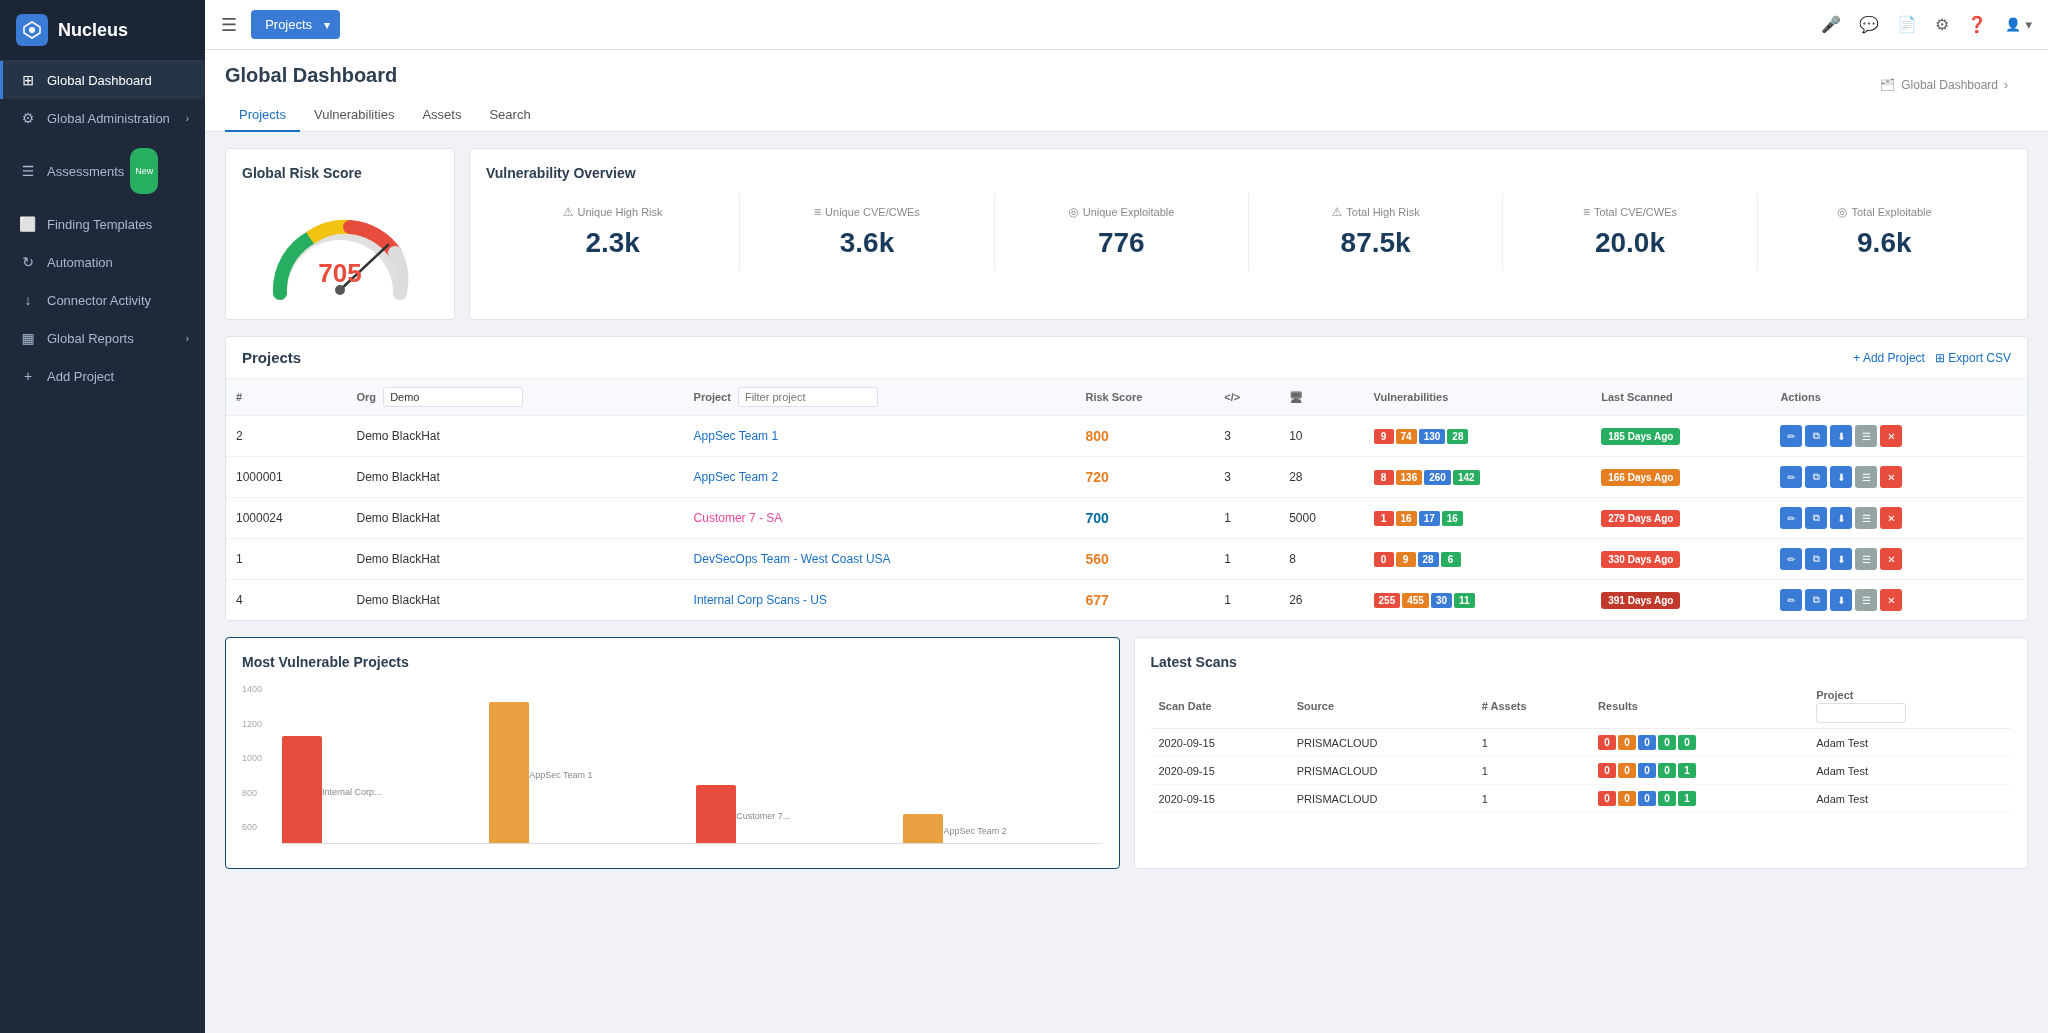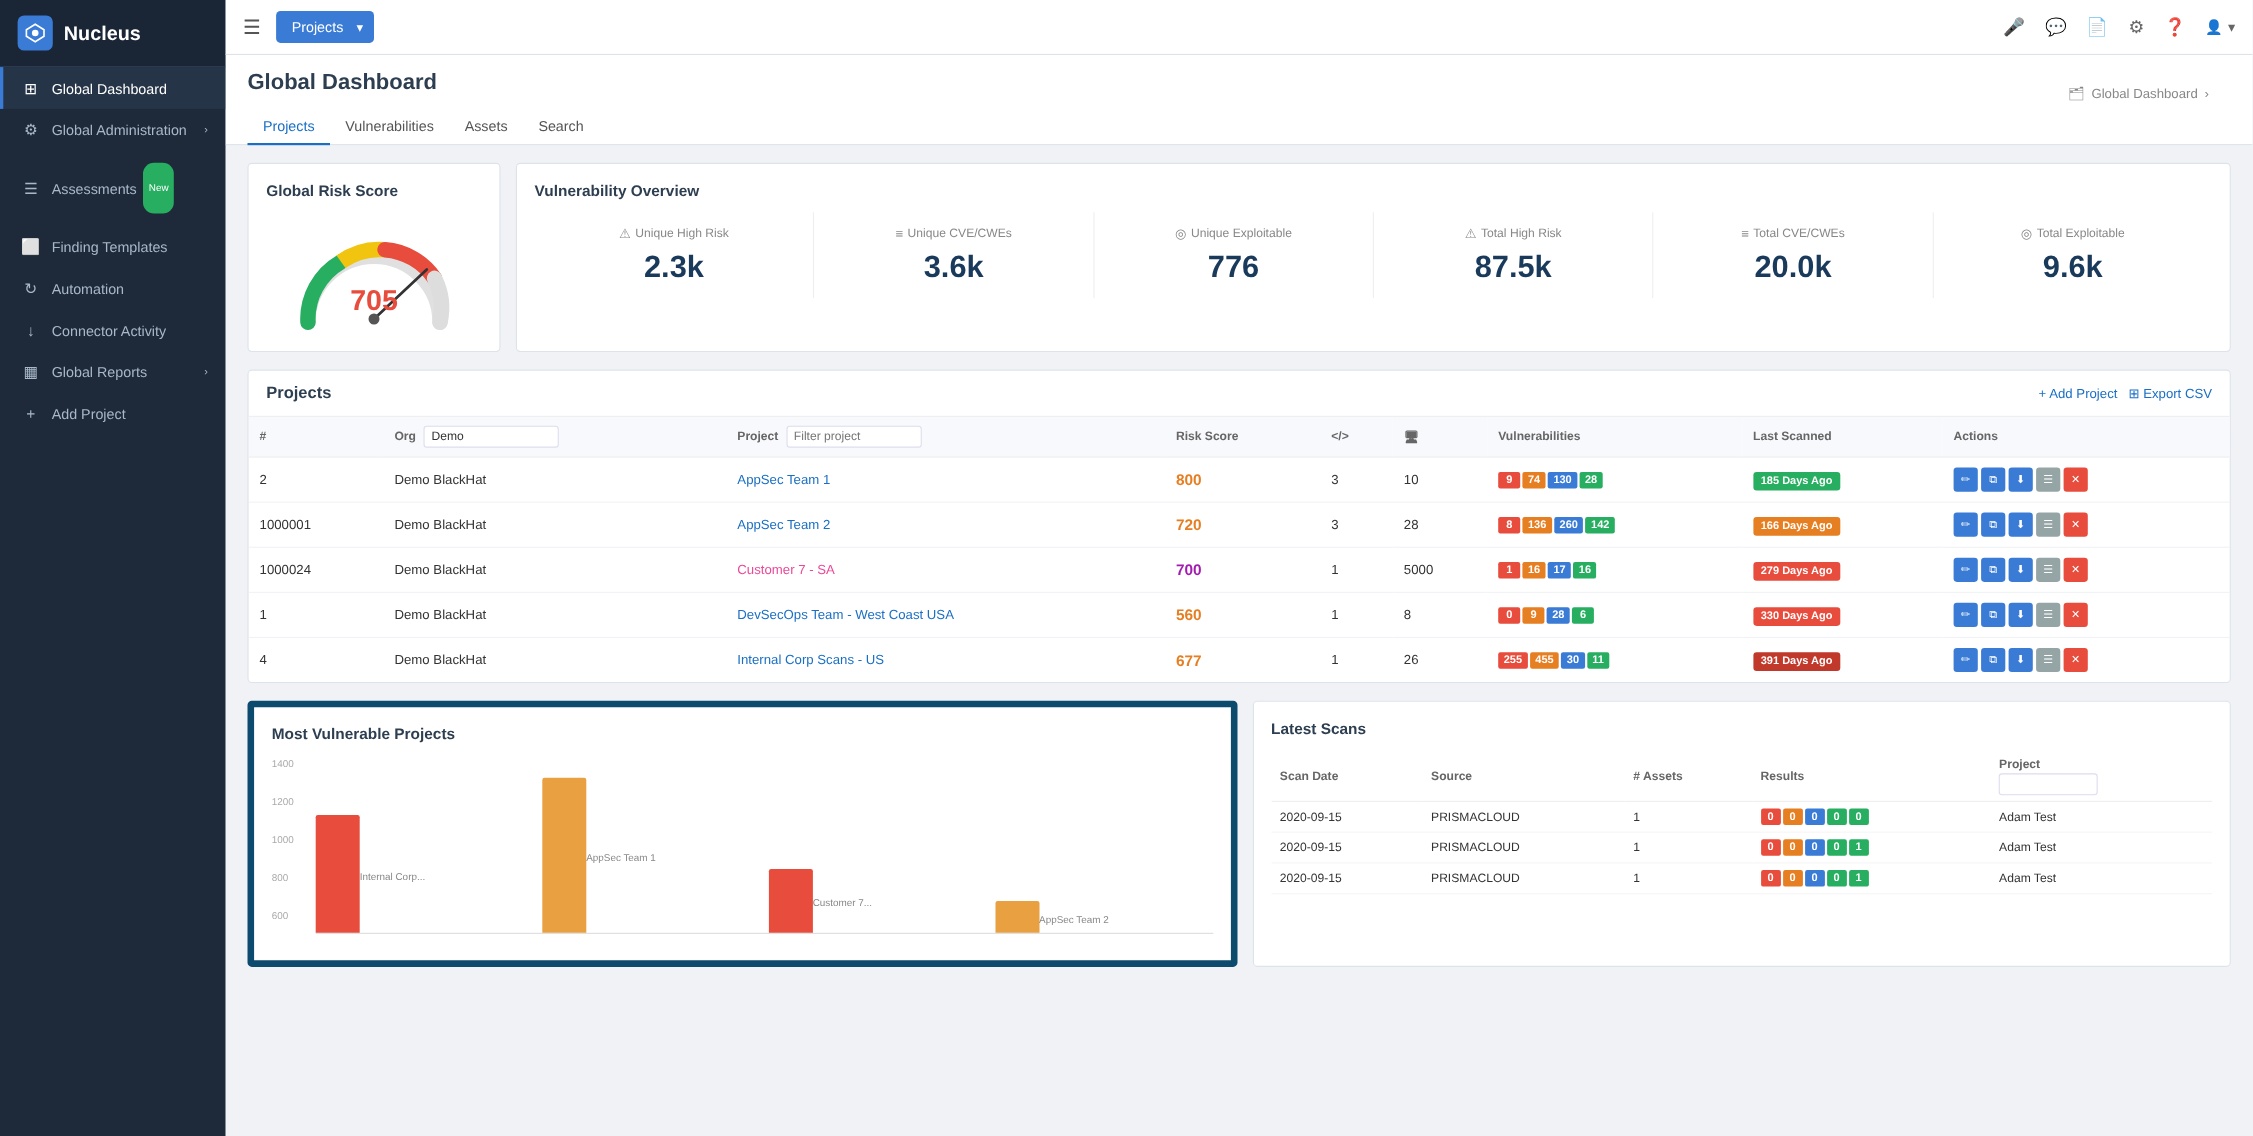"Demo" .filter-input { width: 123px -> 140px }
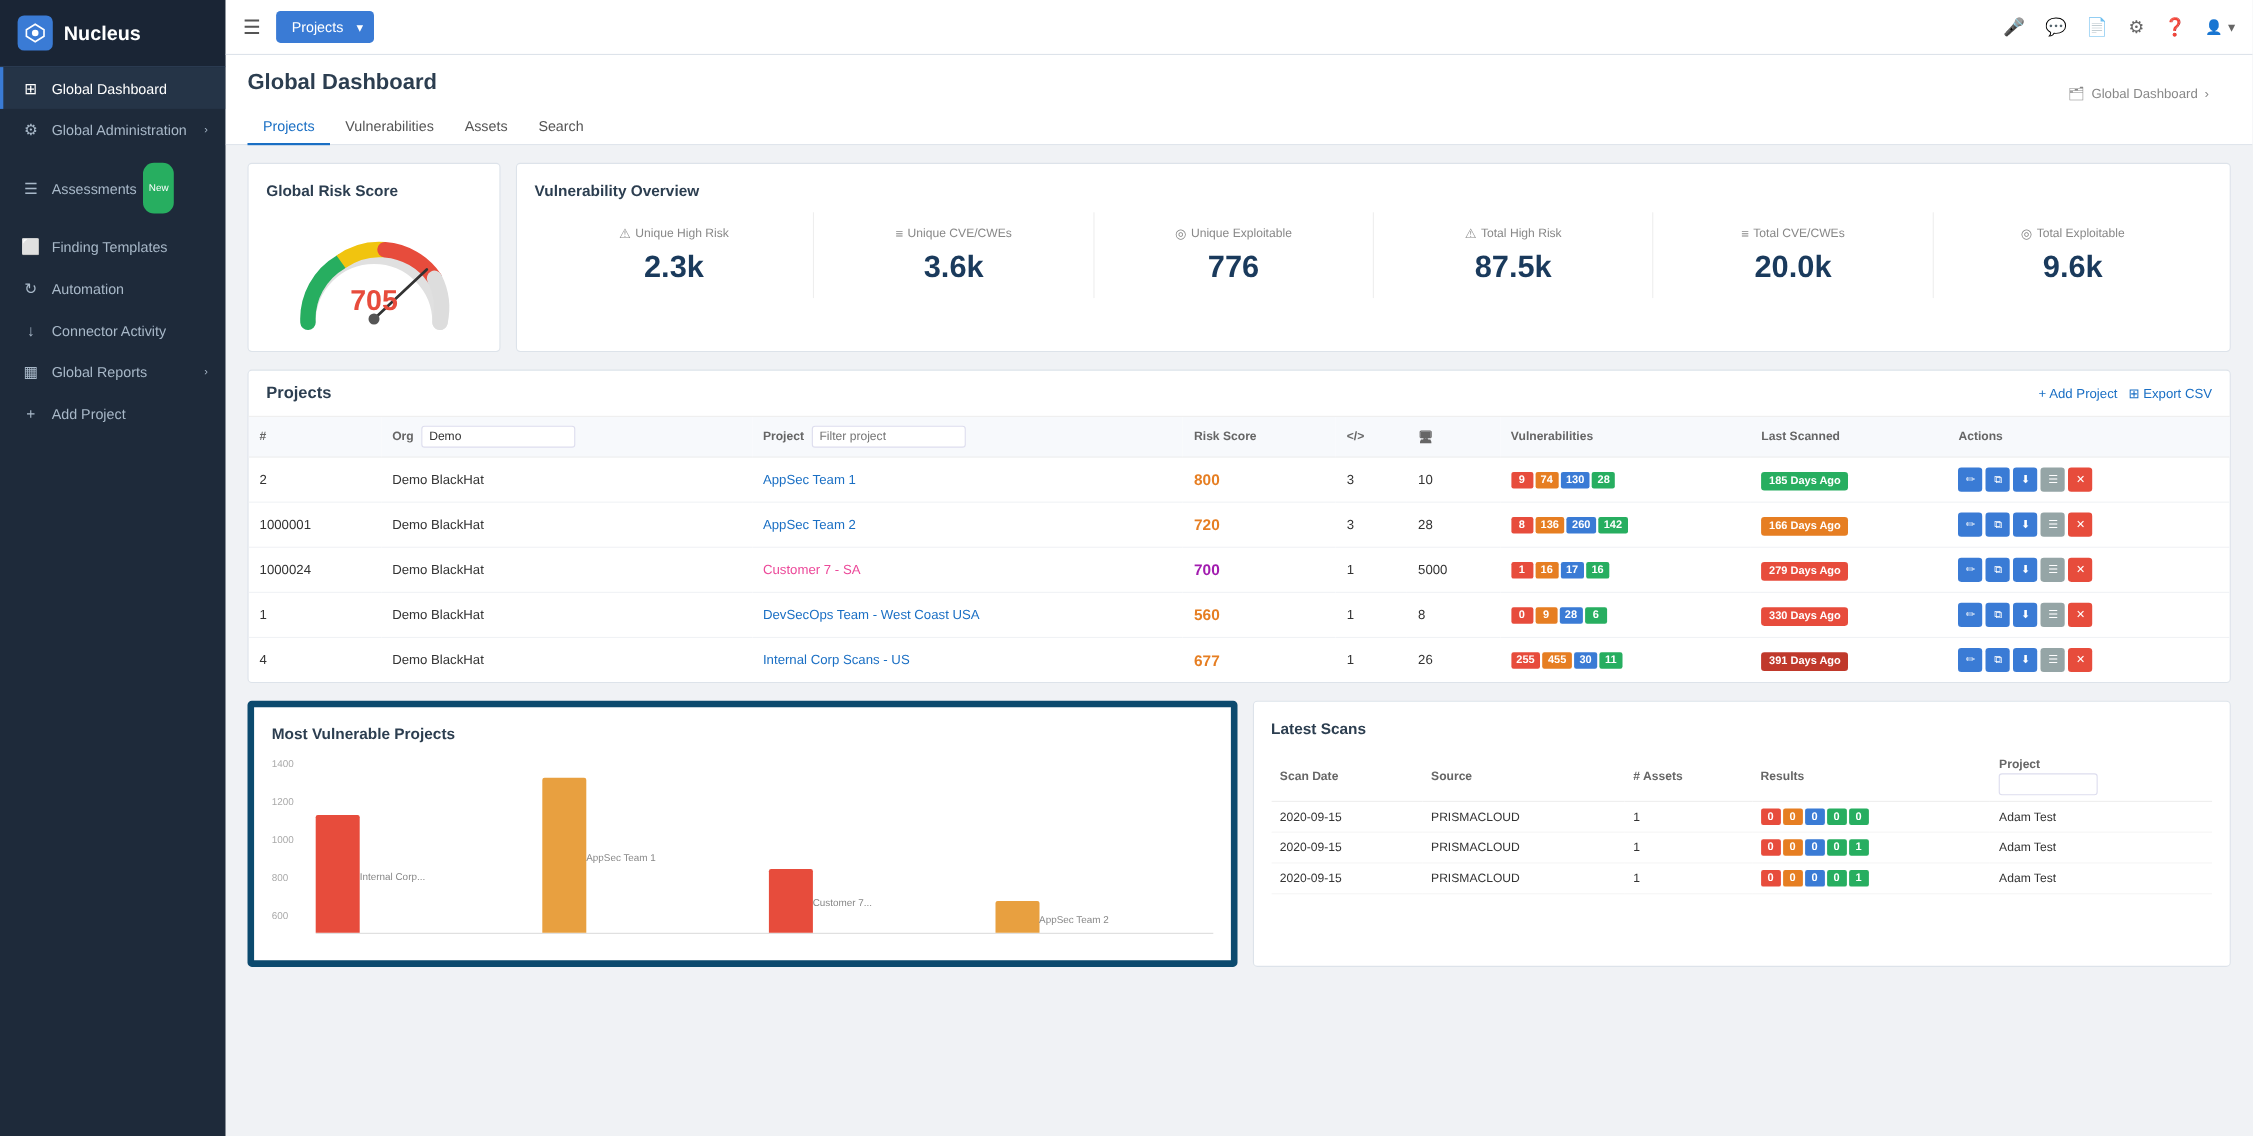"700" span.risk-score-val { color: #a21caf -> #0369a1 }
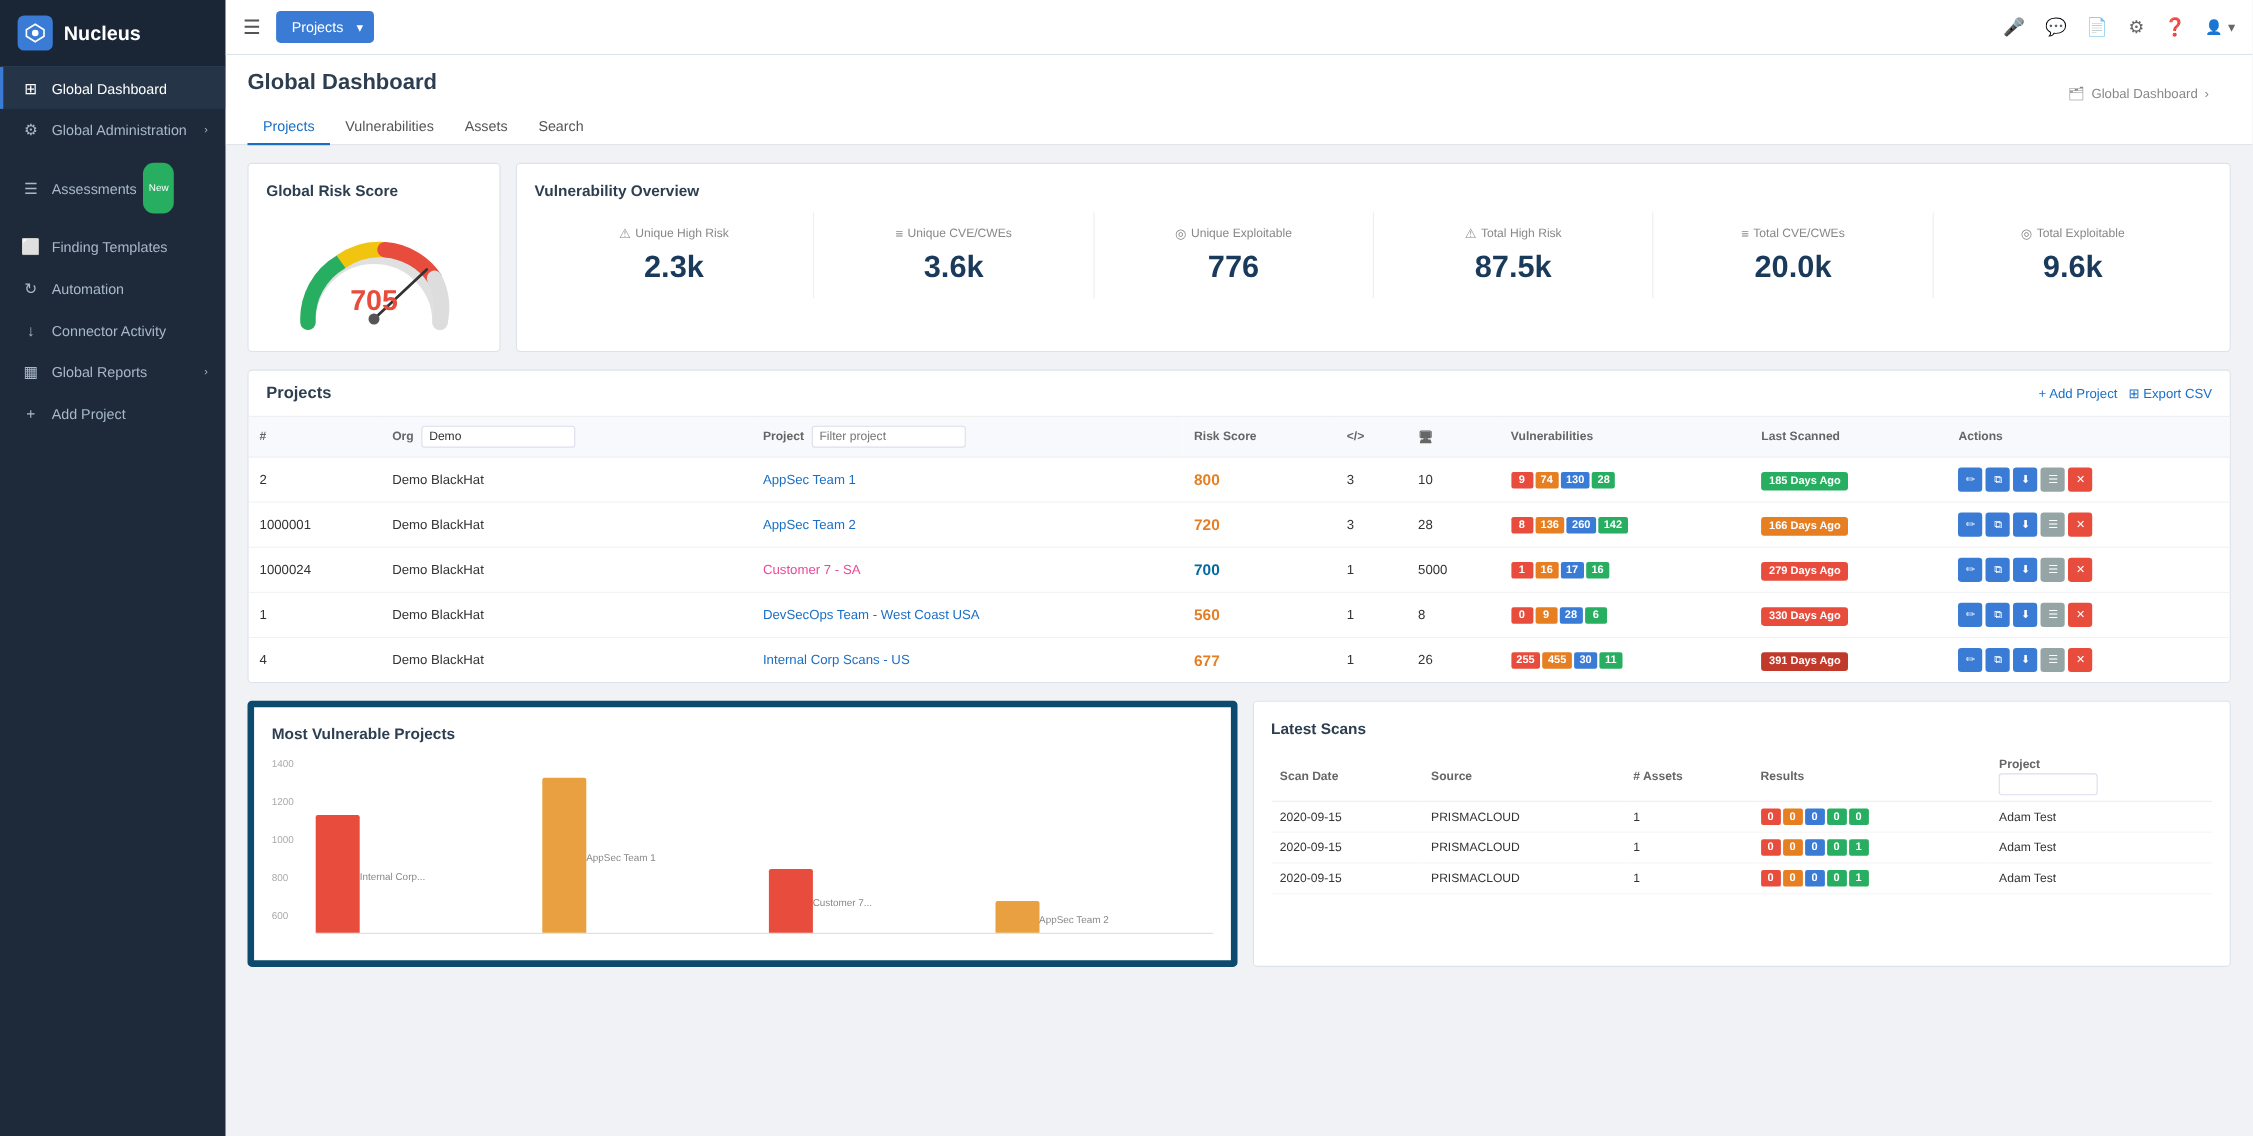"Most Vulnerable Projects" .chart-card { border: 6px solid #0c4a6e -> 1px solid #0c4a6e }
